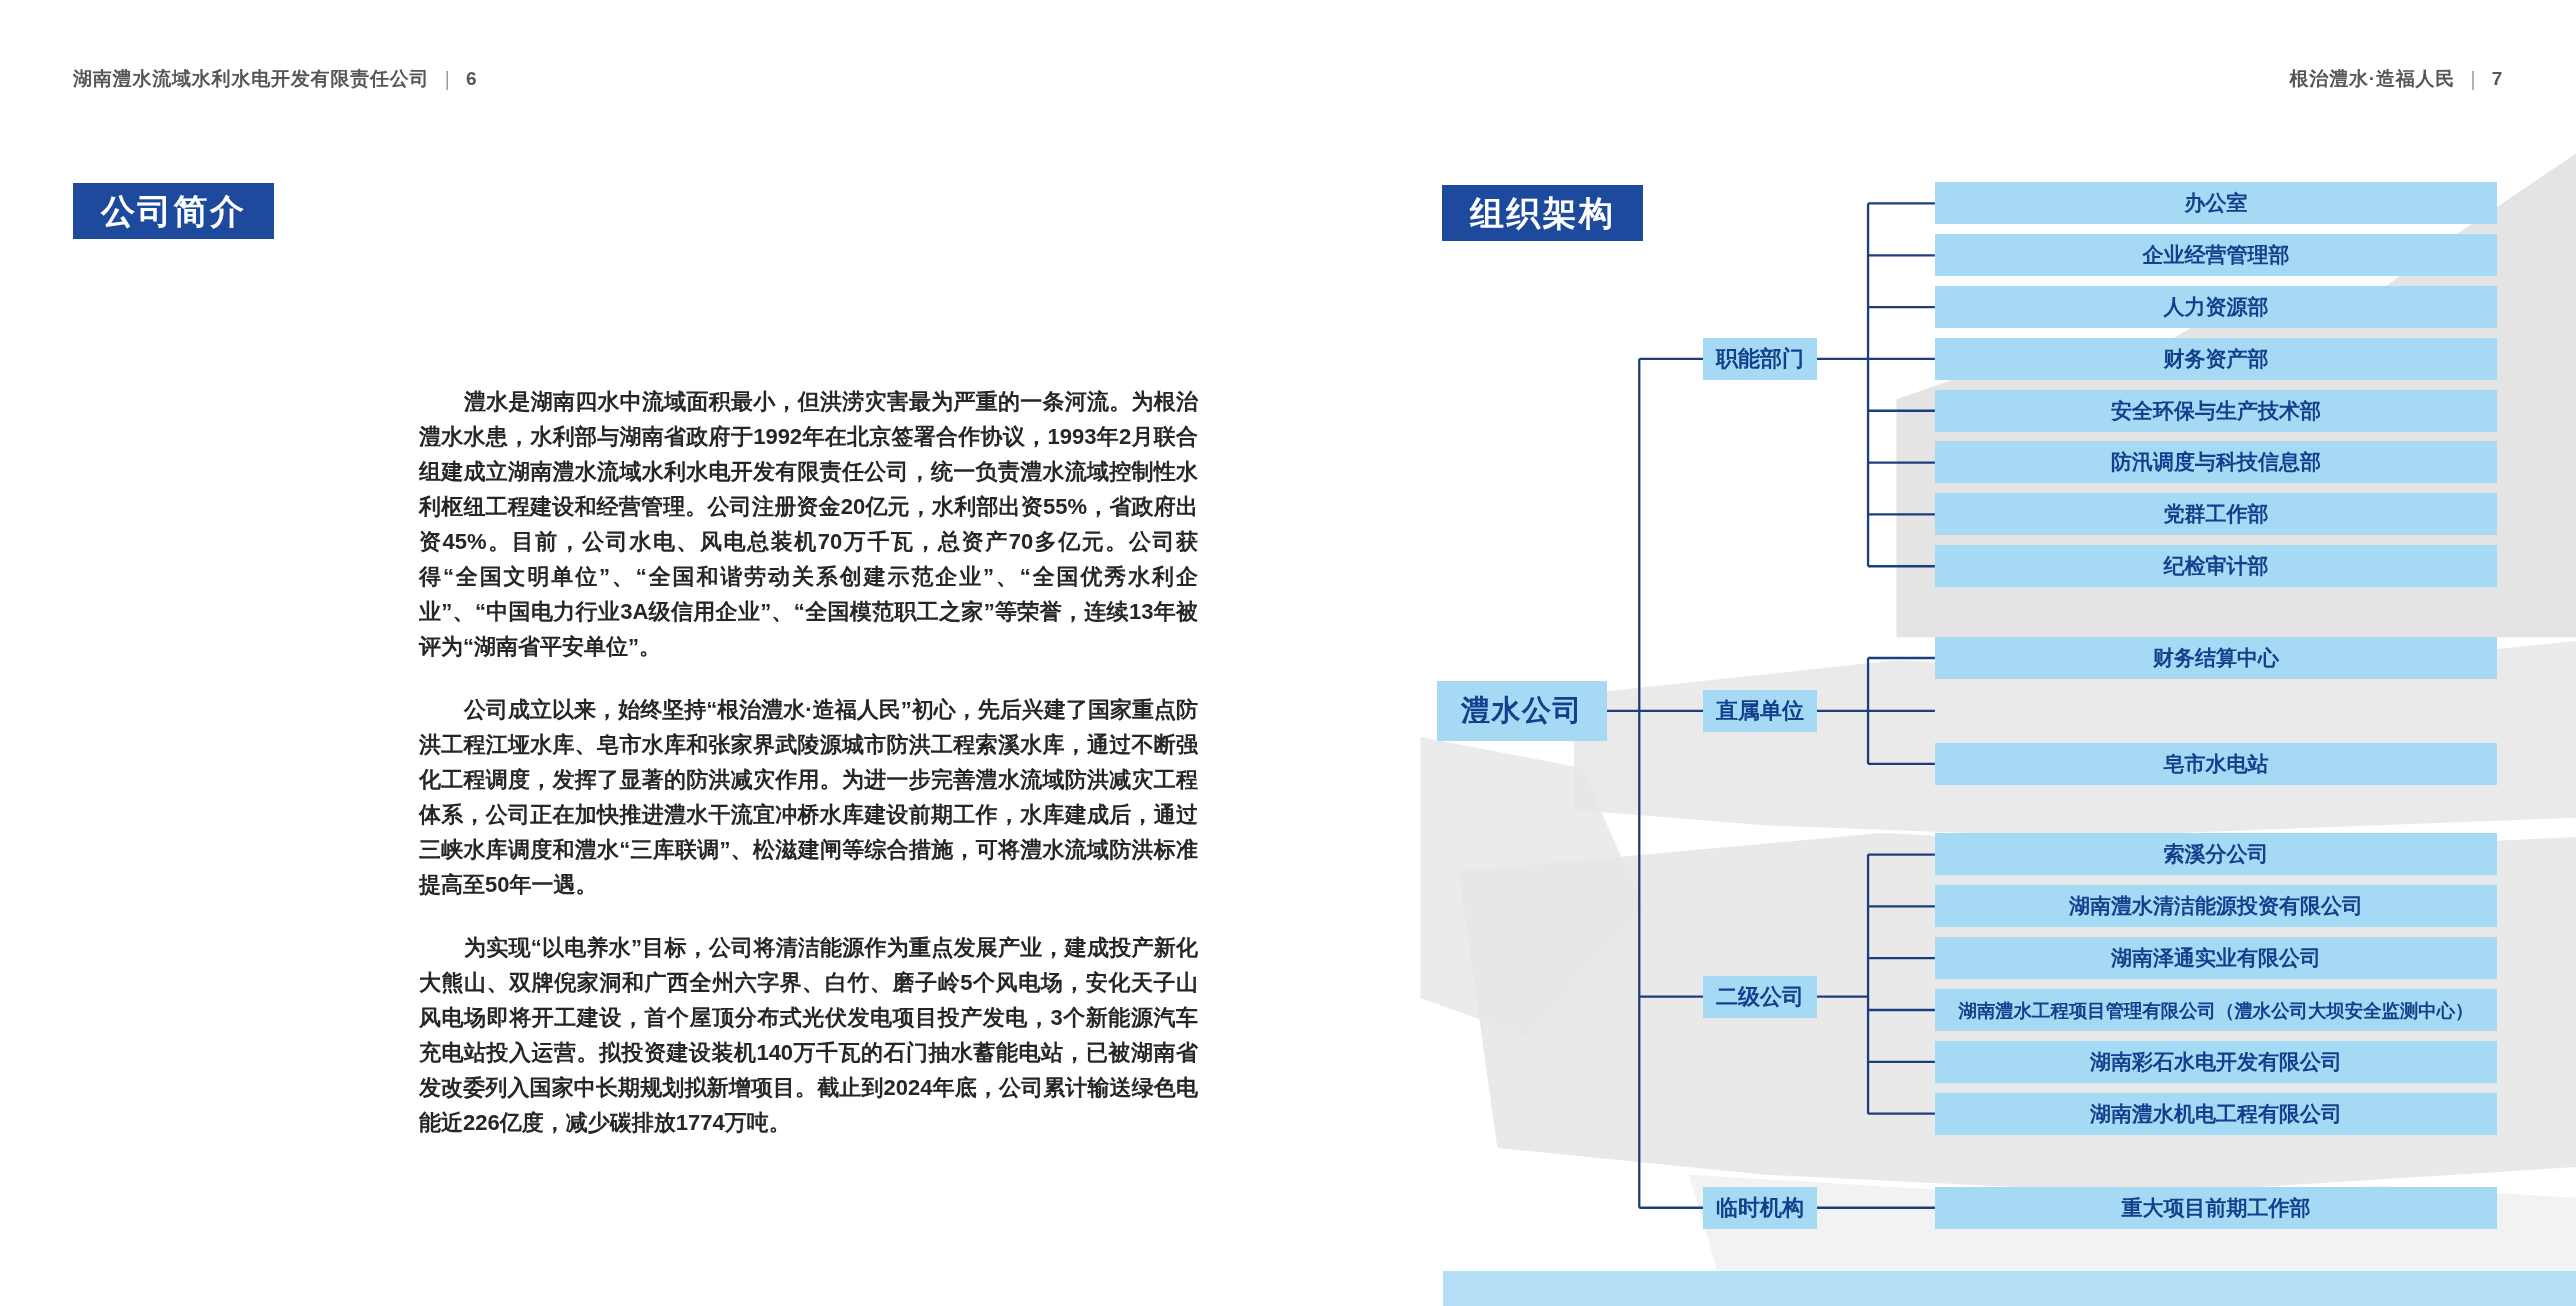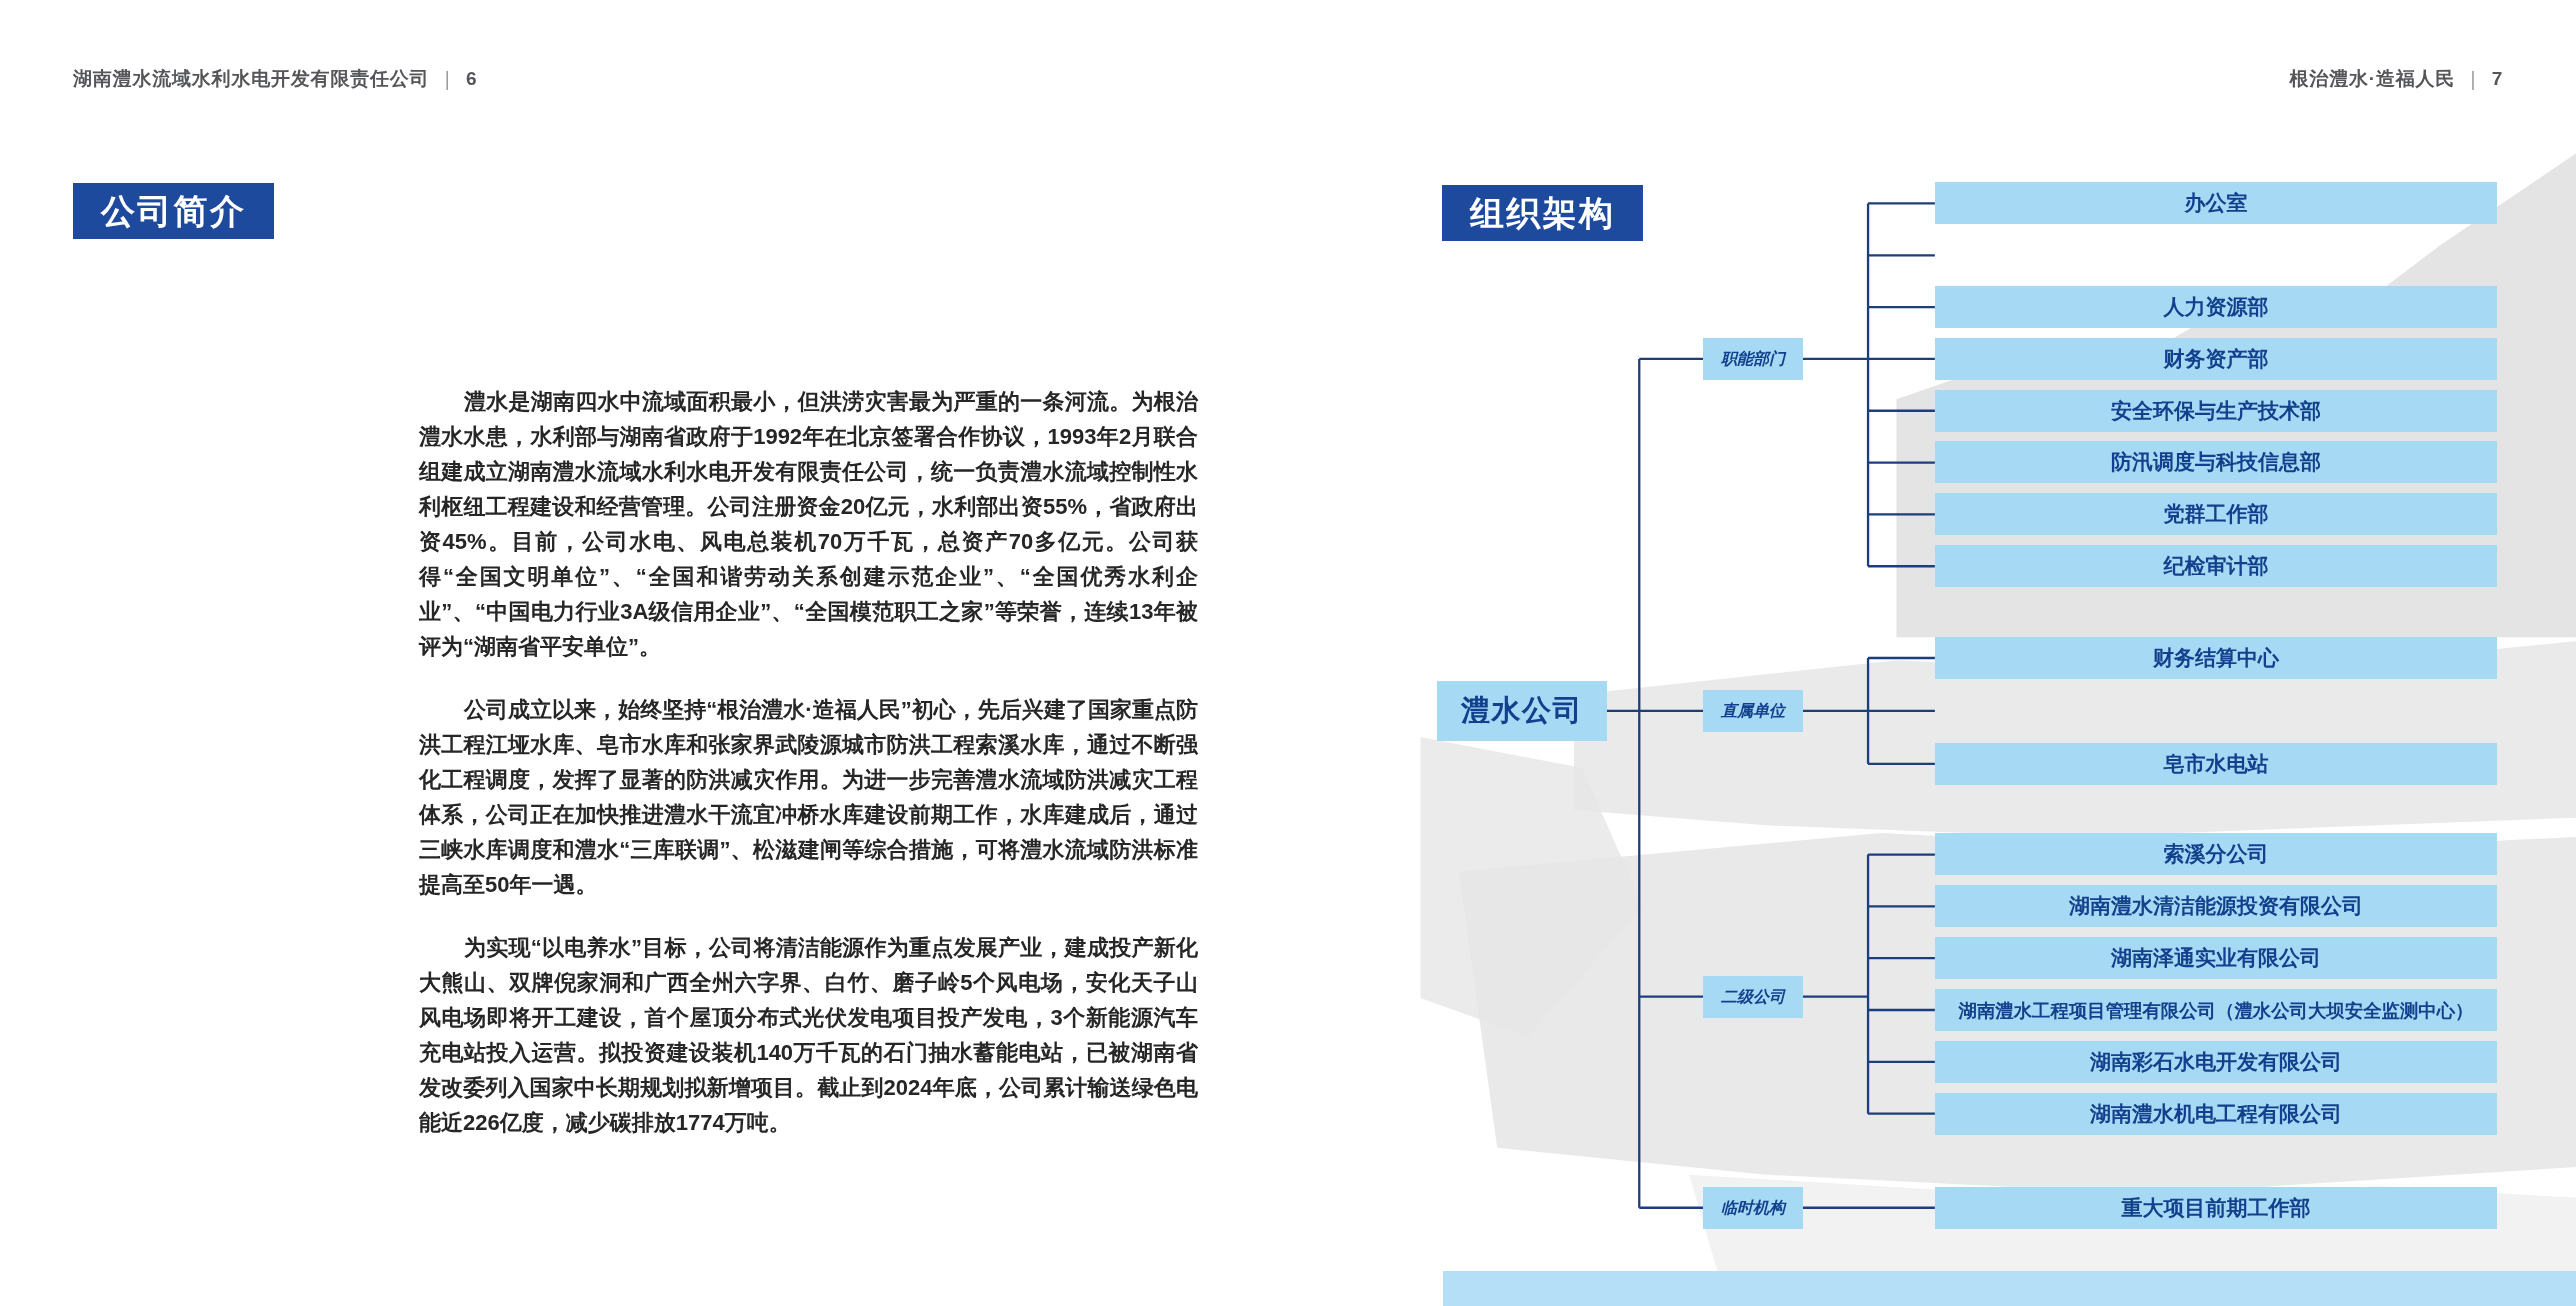"企业经营管理部" div.bar { html: none -> <div>企业经营管理部</div> }
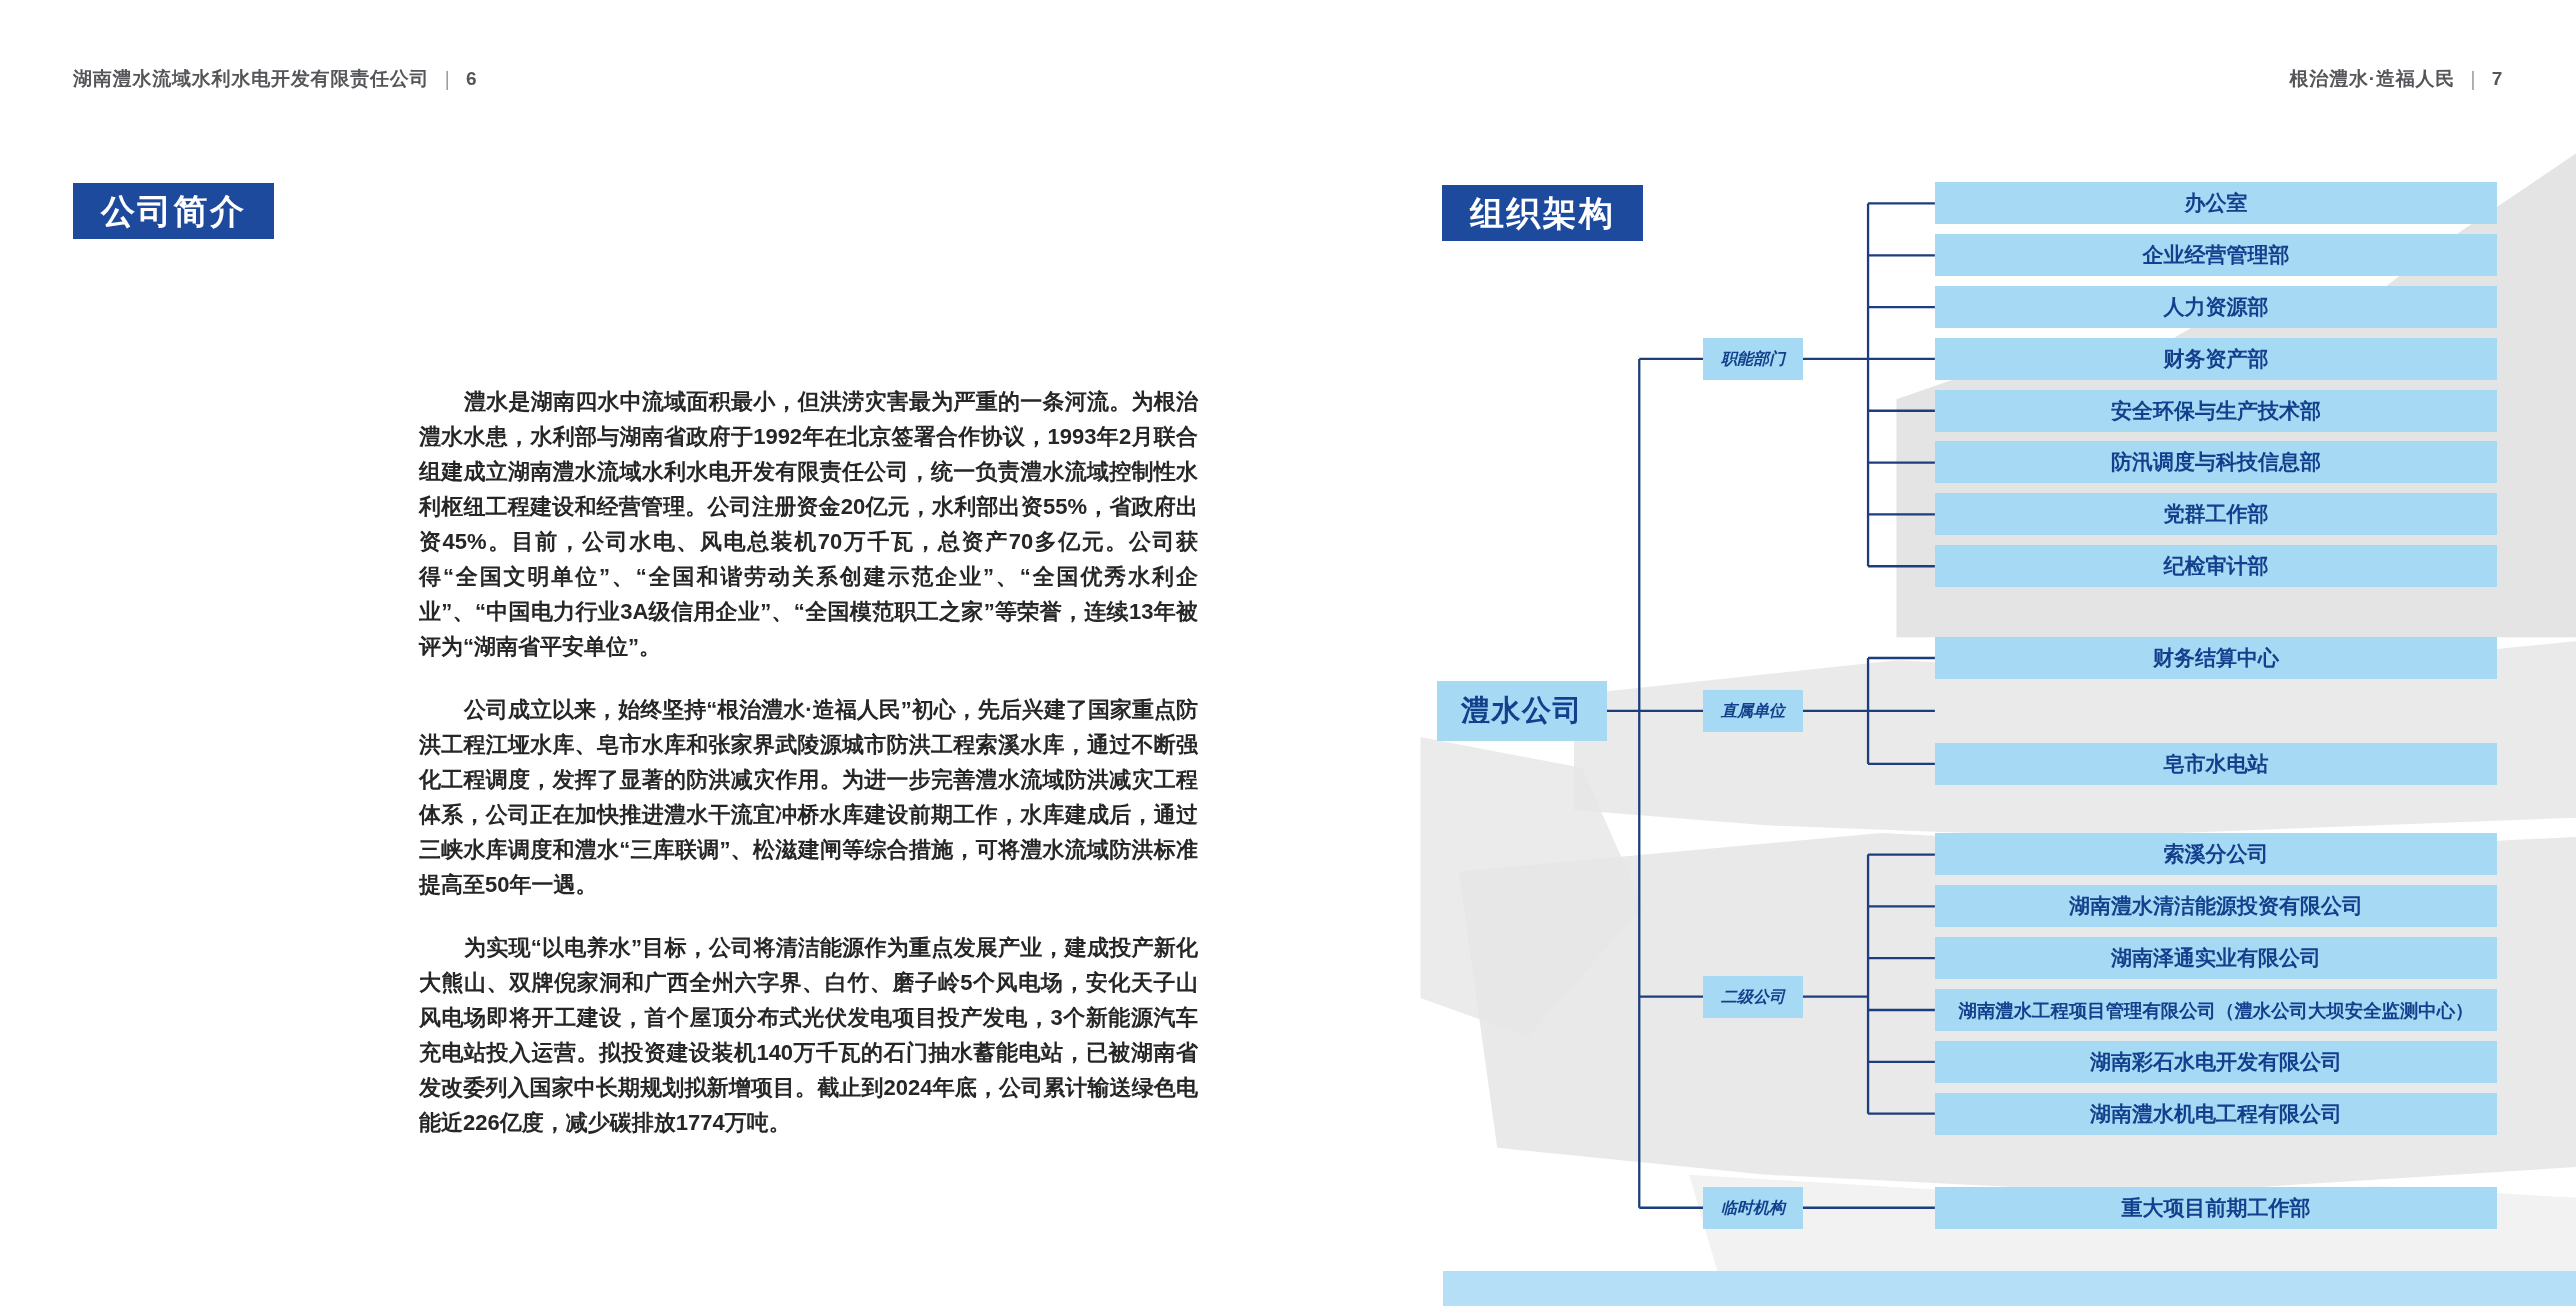"职能部门" .org-branch { font-size: 16px -> 22px; font-style: italic -> none; width: 100px -> 114px }
